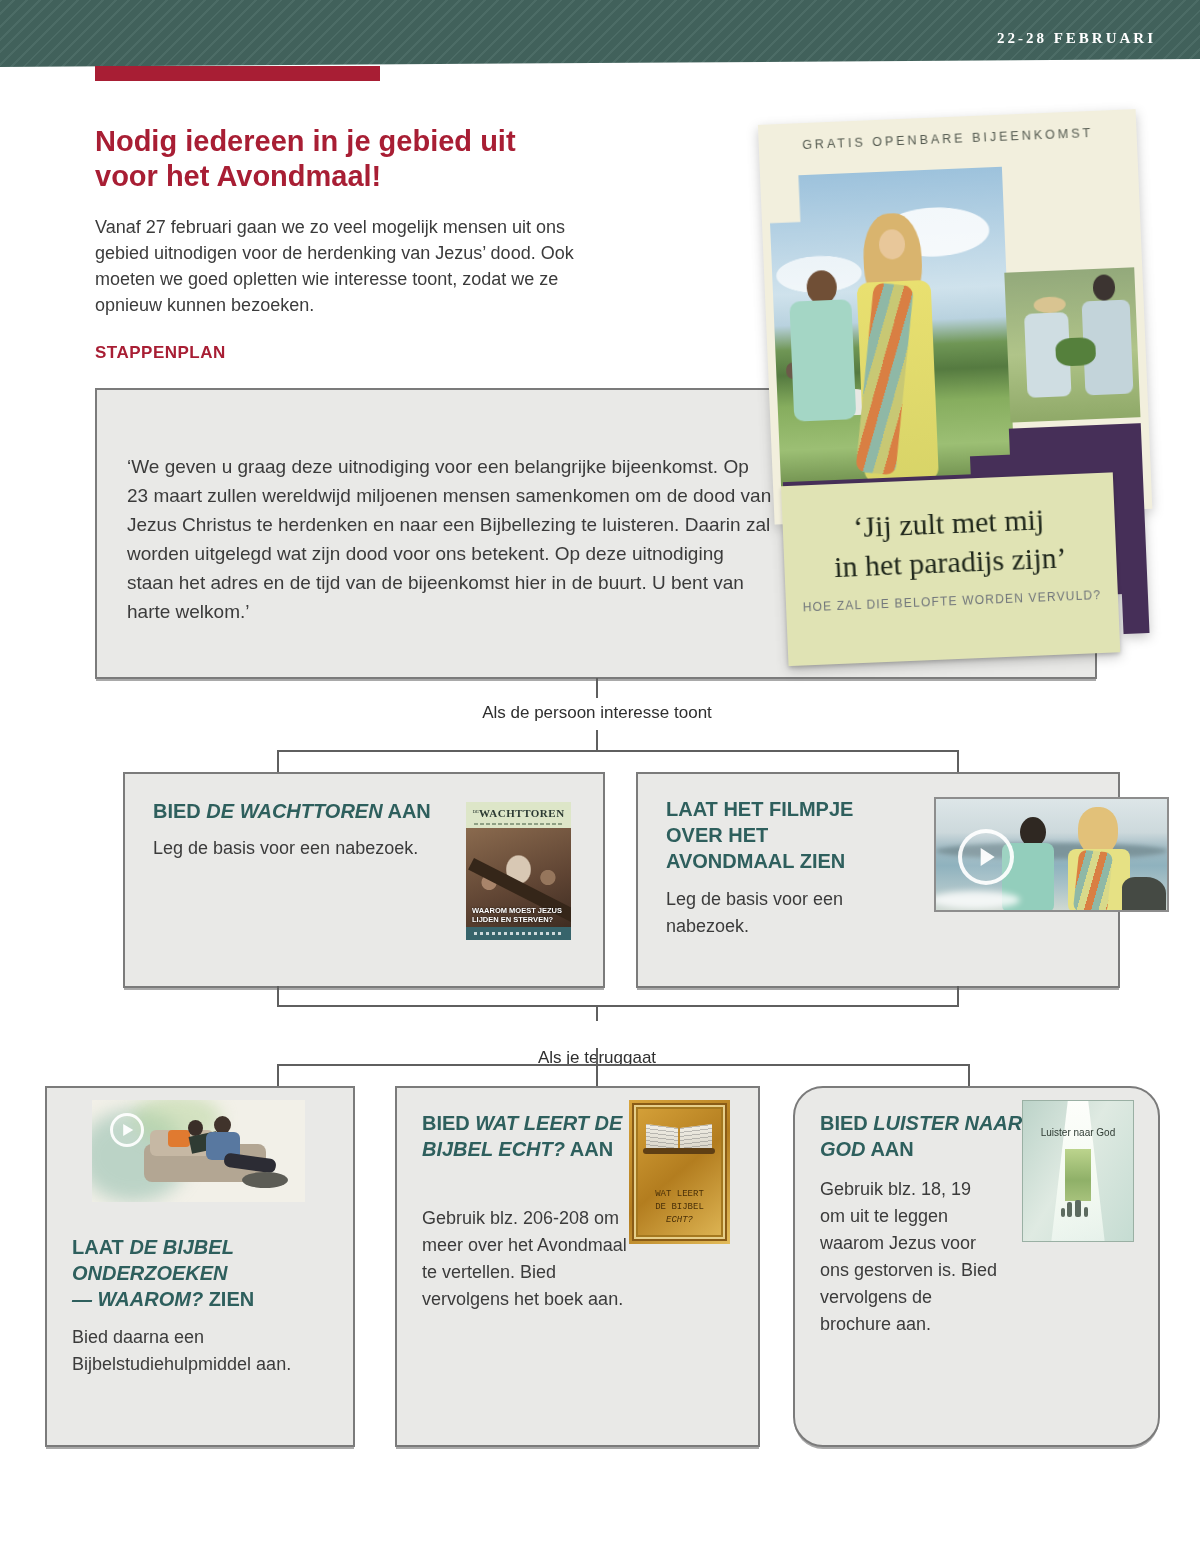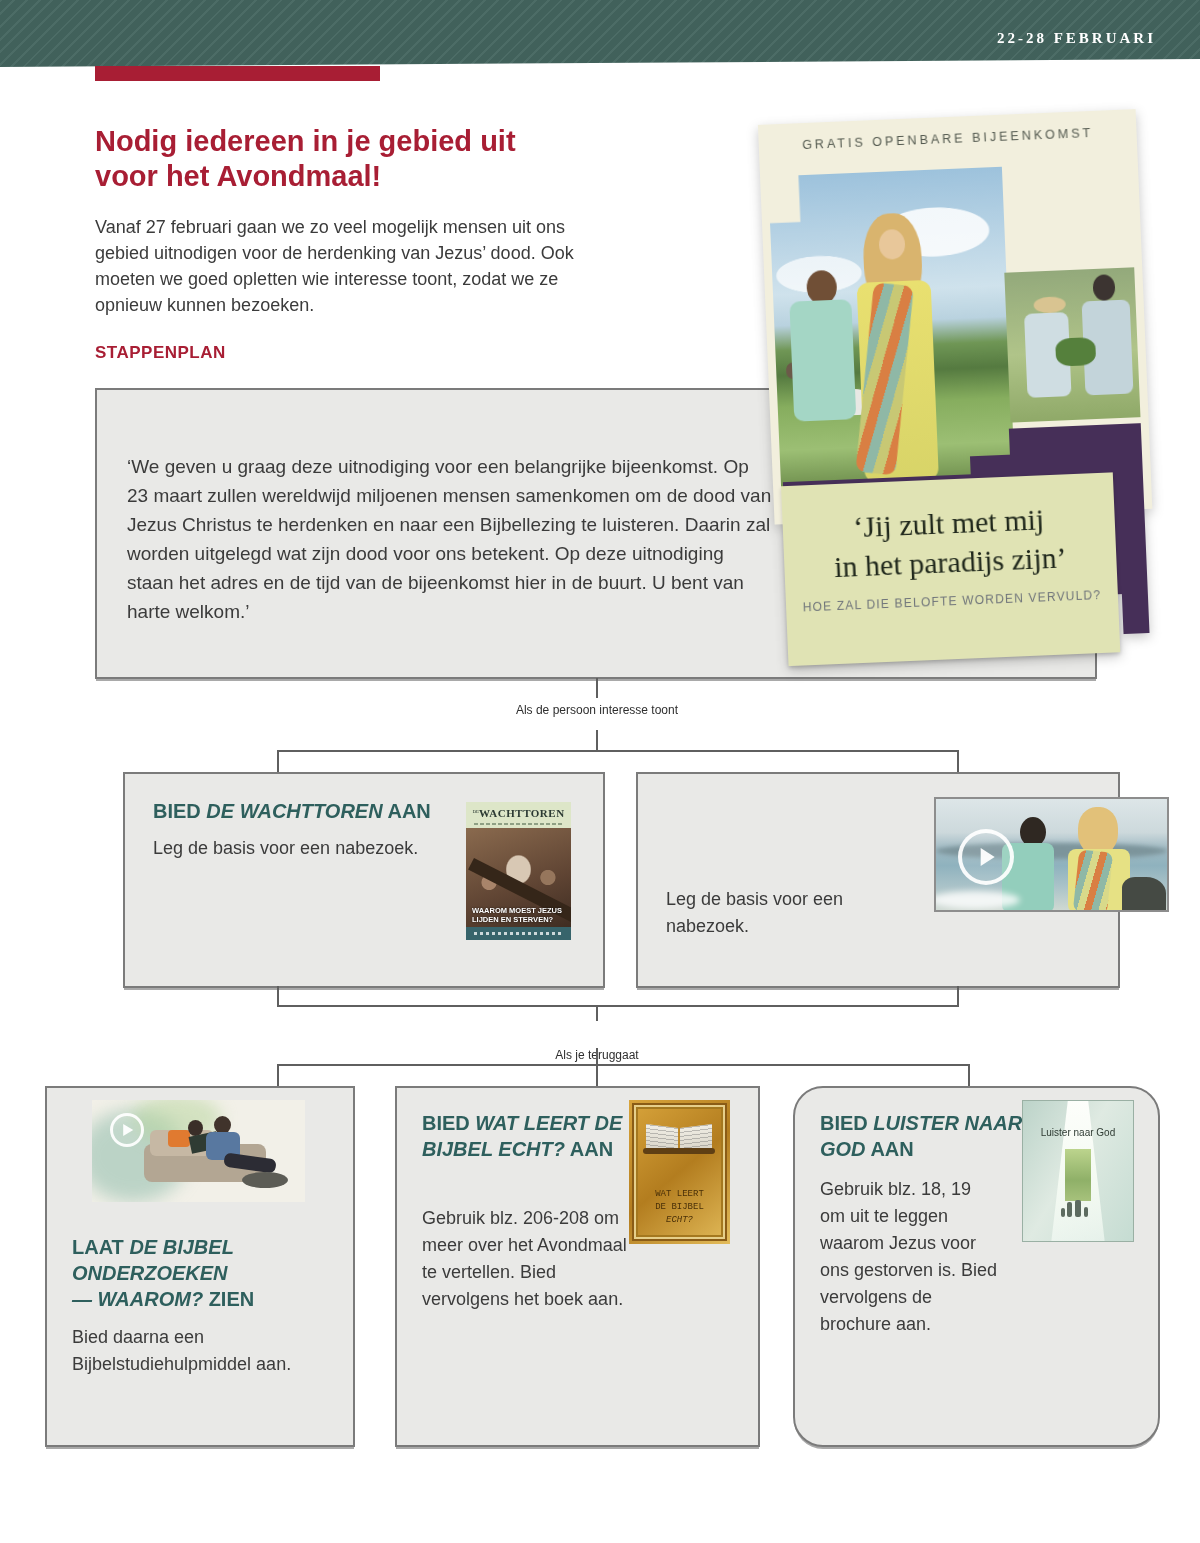"Als de persoon interesse toont" .clabel { font-size: 12px -> 17px }
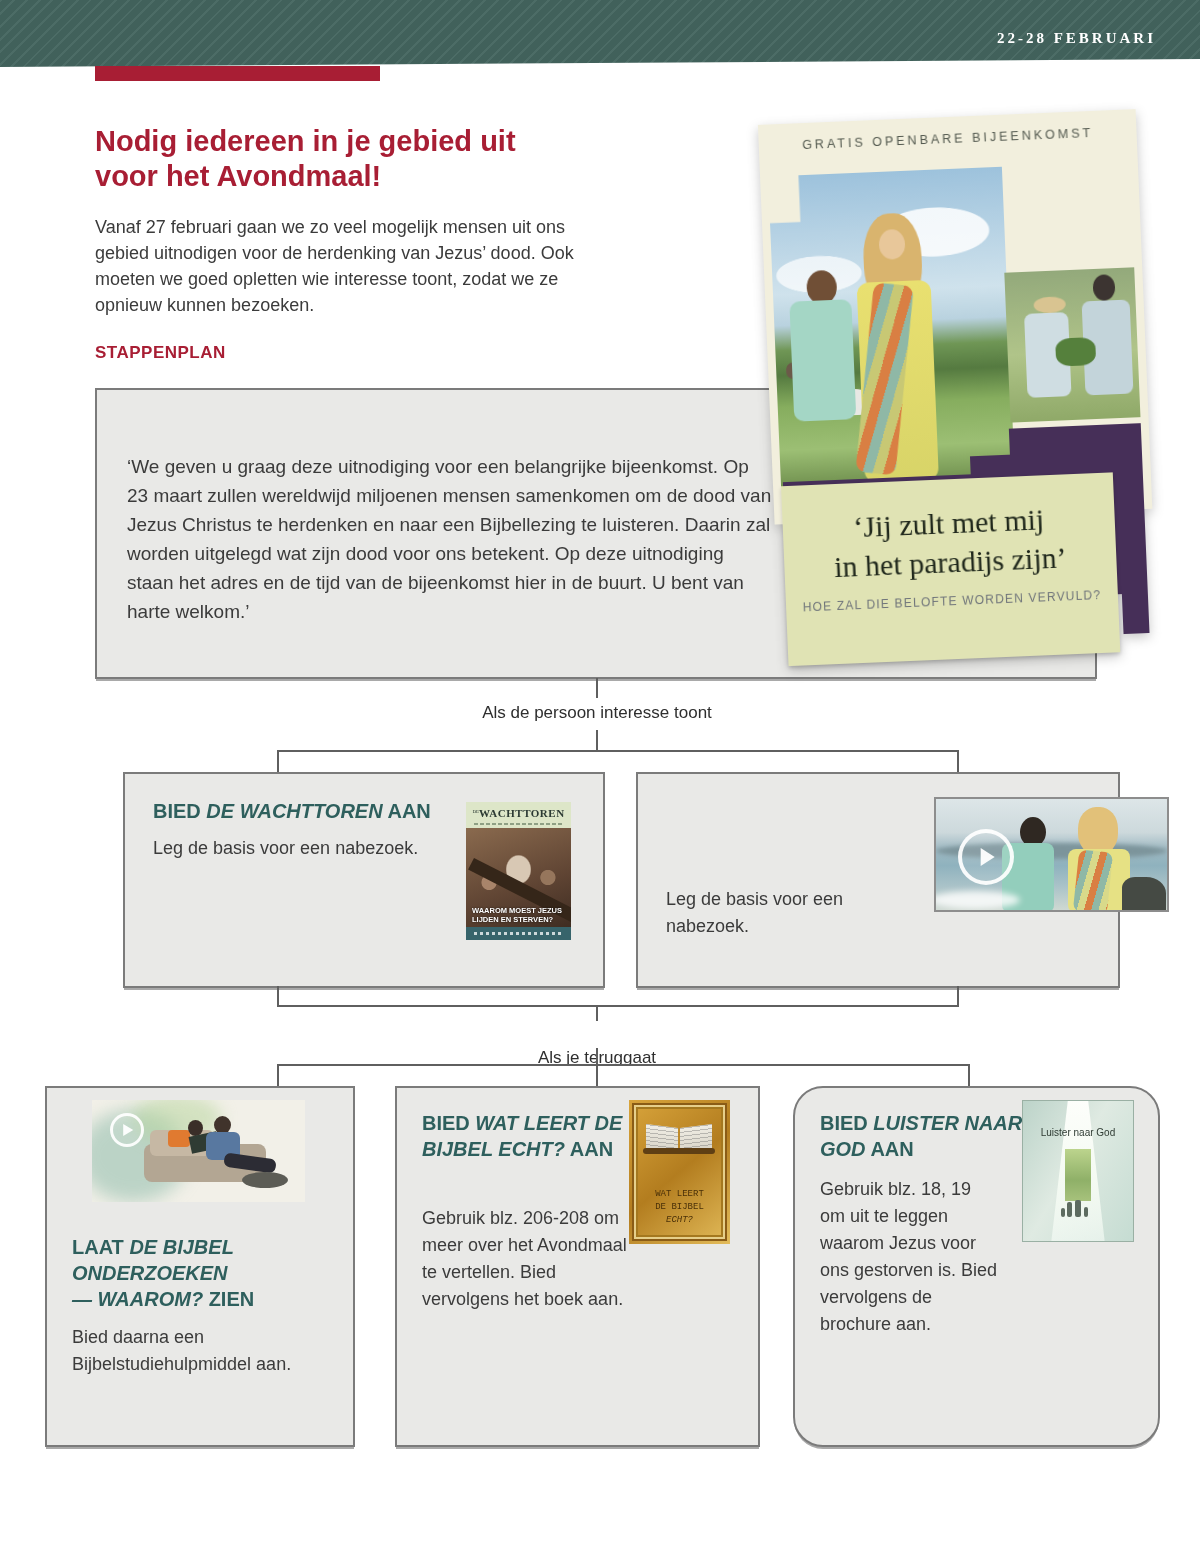"LAAT HET FILMPJE OVER HET" h3.bh { html: none -> <h3>LAAT HET FILMPJE OVER HET AVONDMAAL ZIEN</h3> }
